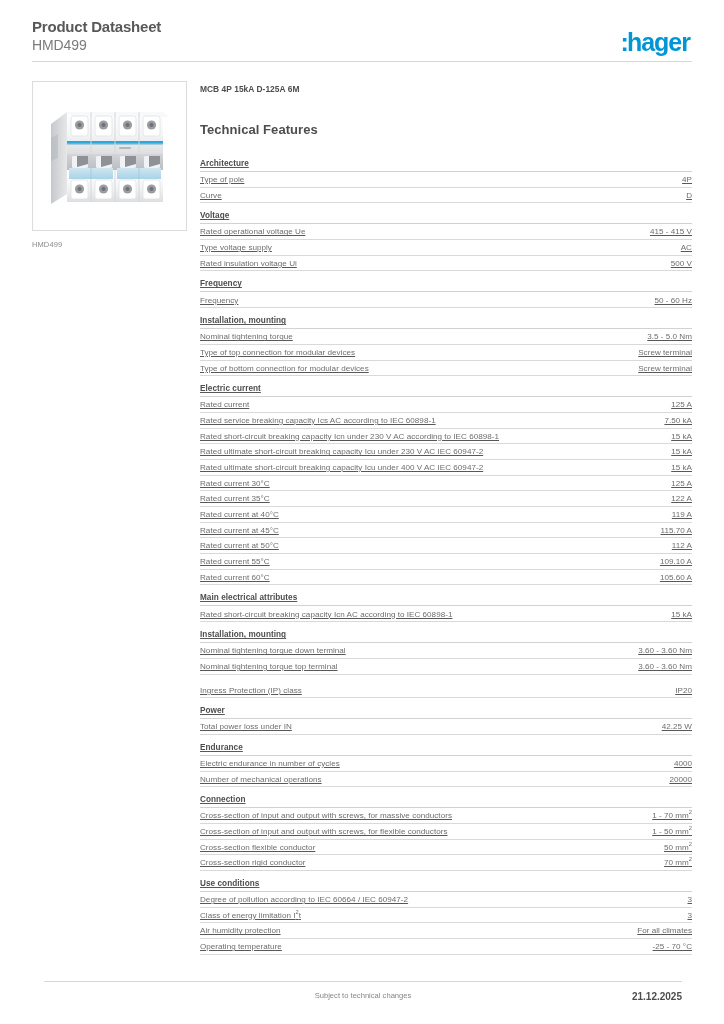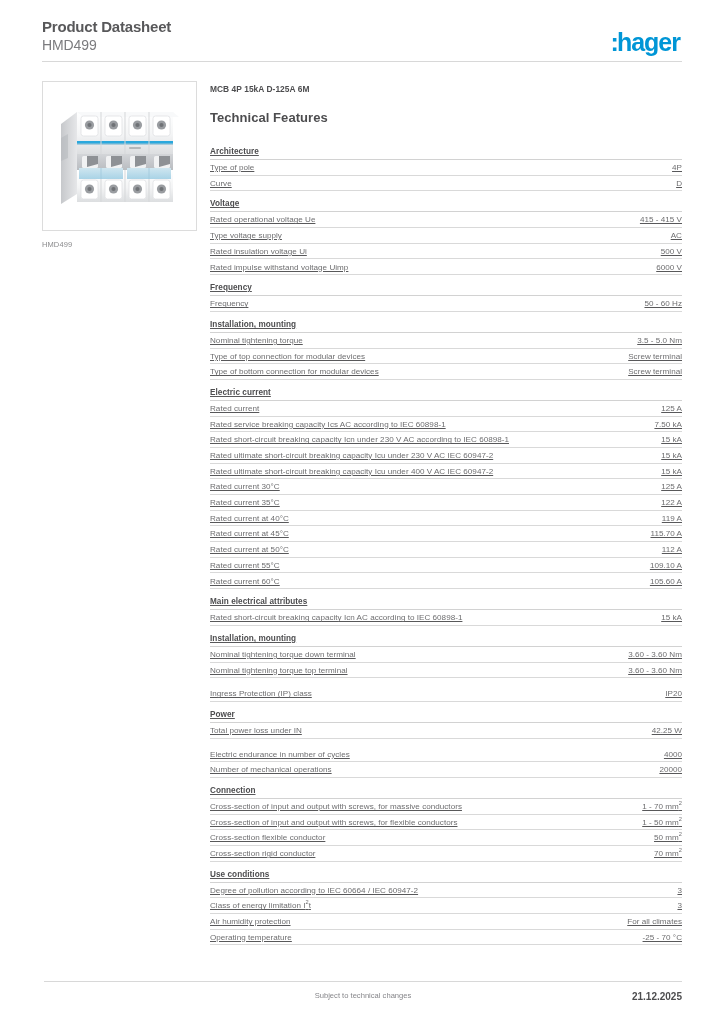"Product Datasheet" .page { padding: 0 42px -> 0 32px }
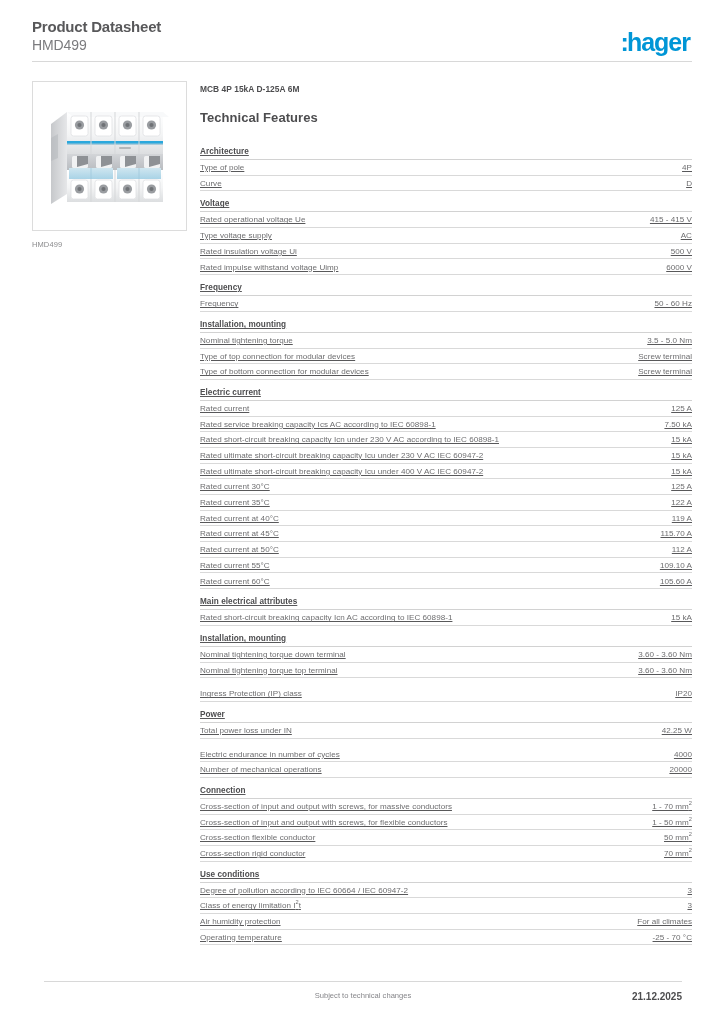"MCB 4P 15kA D-125A 6M" .product-name { margin-bottom: 16px -> 28px }
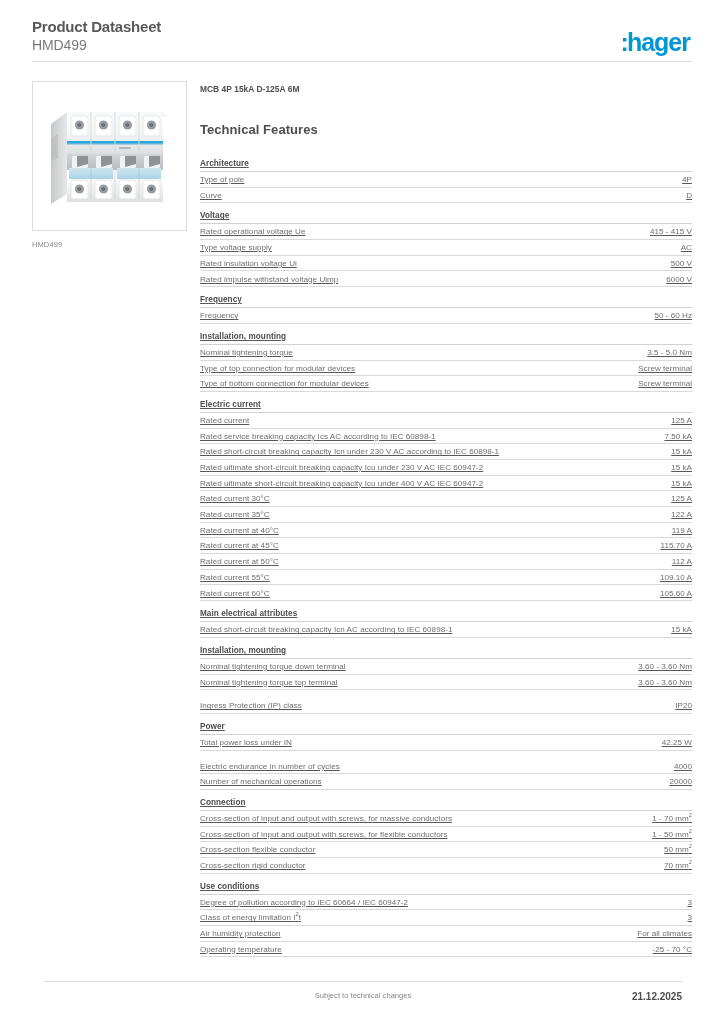"Rated impulse withstand voltage Uimp" div.spec-row { html: <div> <div>Rated impulse withstand voltage Uimp</div> <div>6000 V</div> </div> -> none }
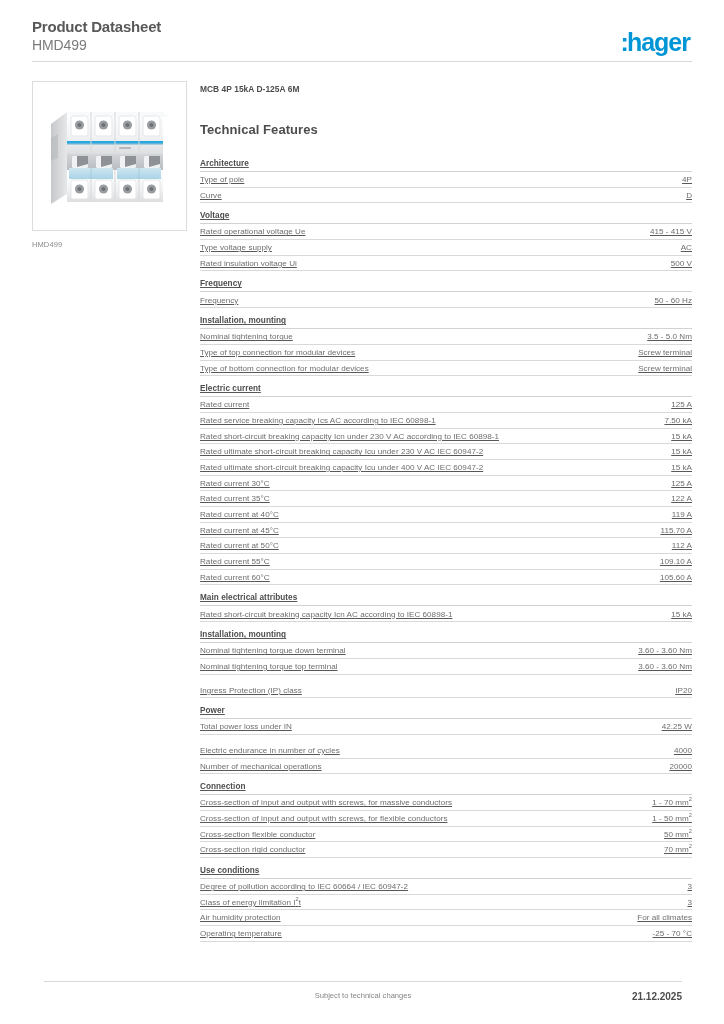"Endurance" div.group-title { html: none -> <div>Endurance</div> }
